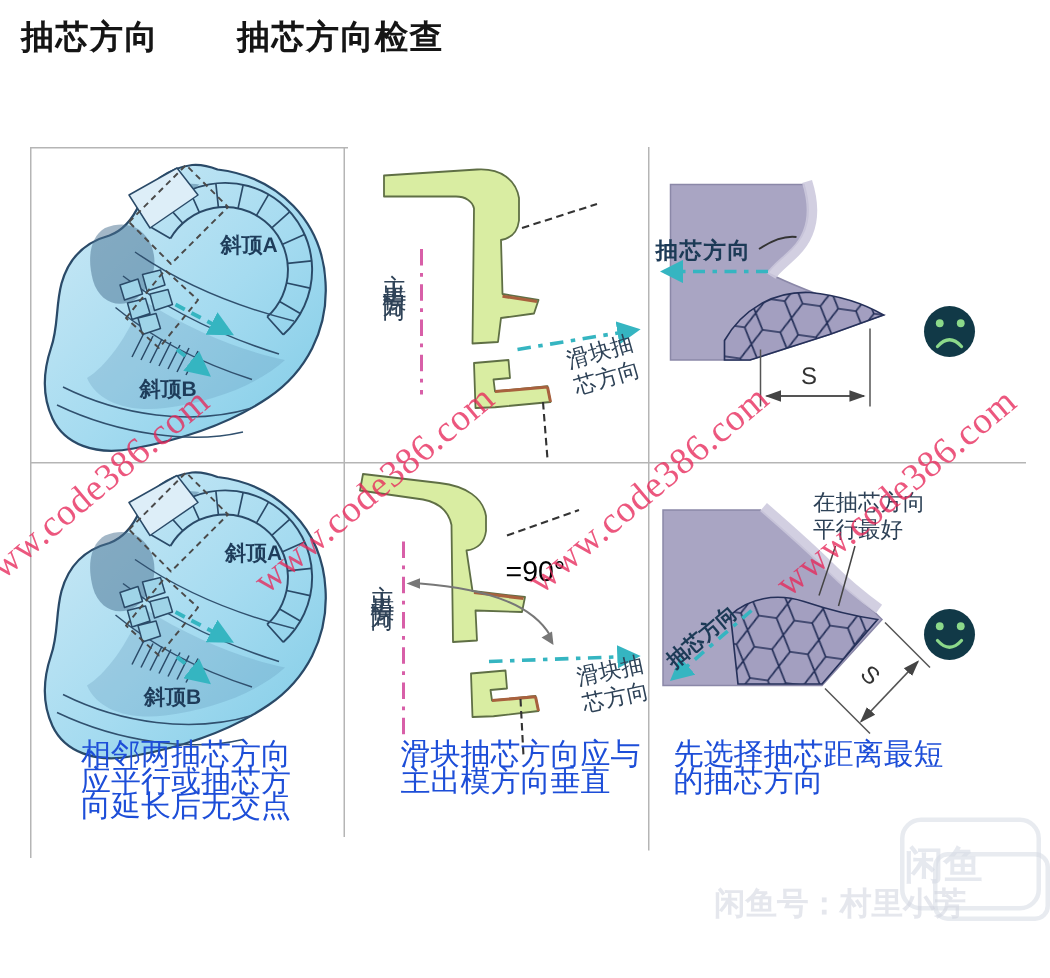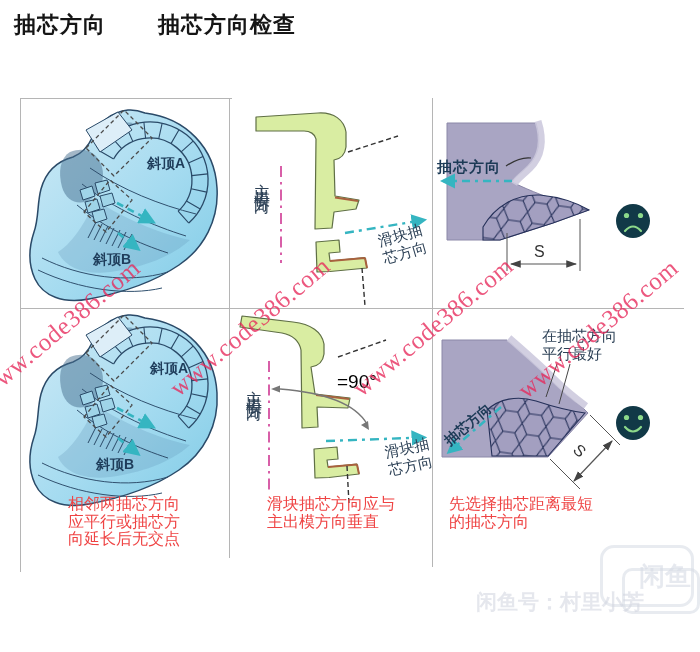"相邻两抽芯方向" .cap { color: #ef4444 -> #1d4ed8; font-size: 16px -> 20px }
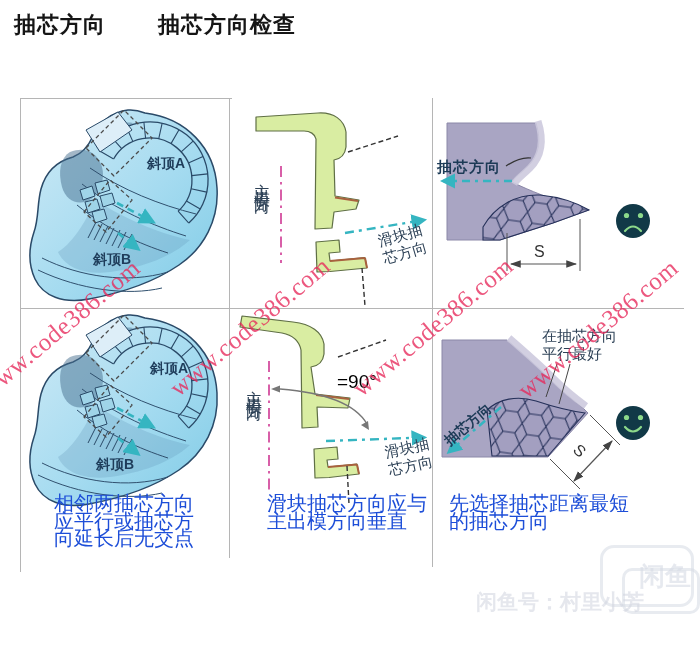"闲鱼" .xylogo { justify-content: flex-end -> flex-start }
